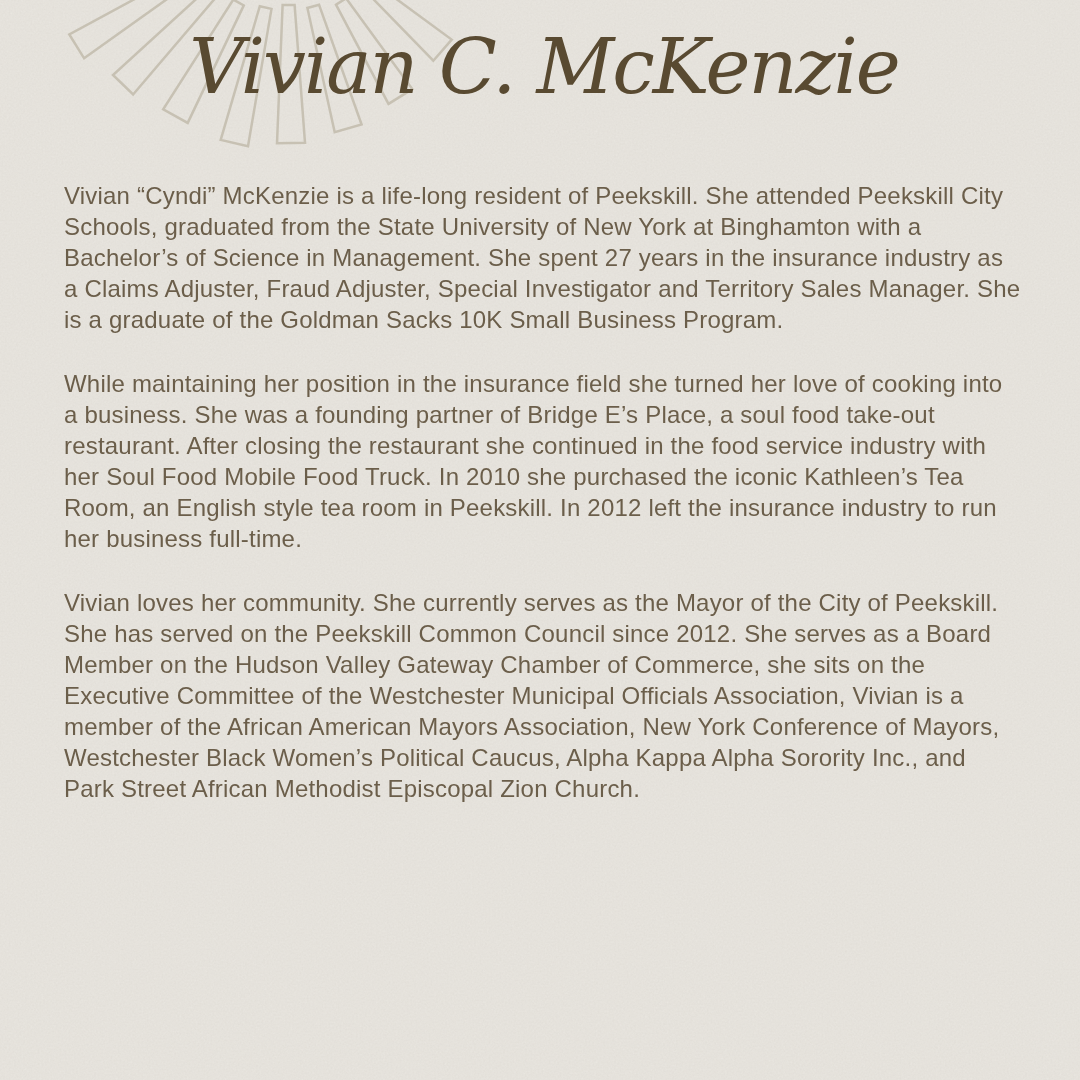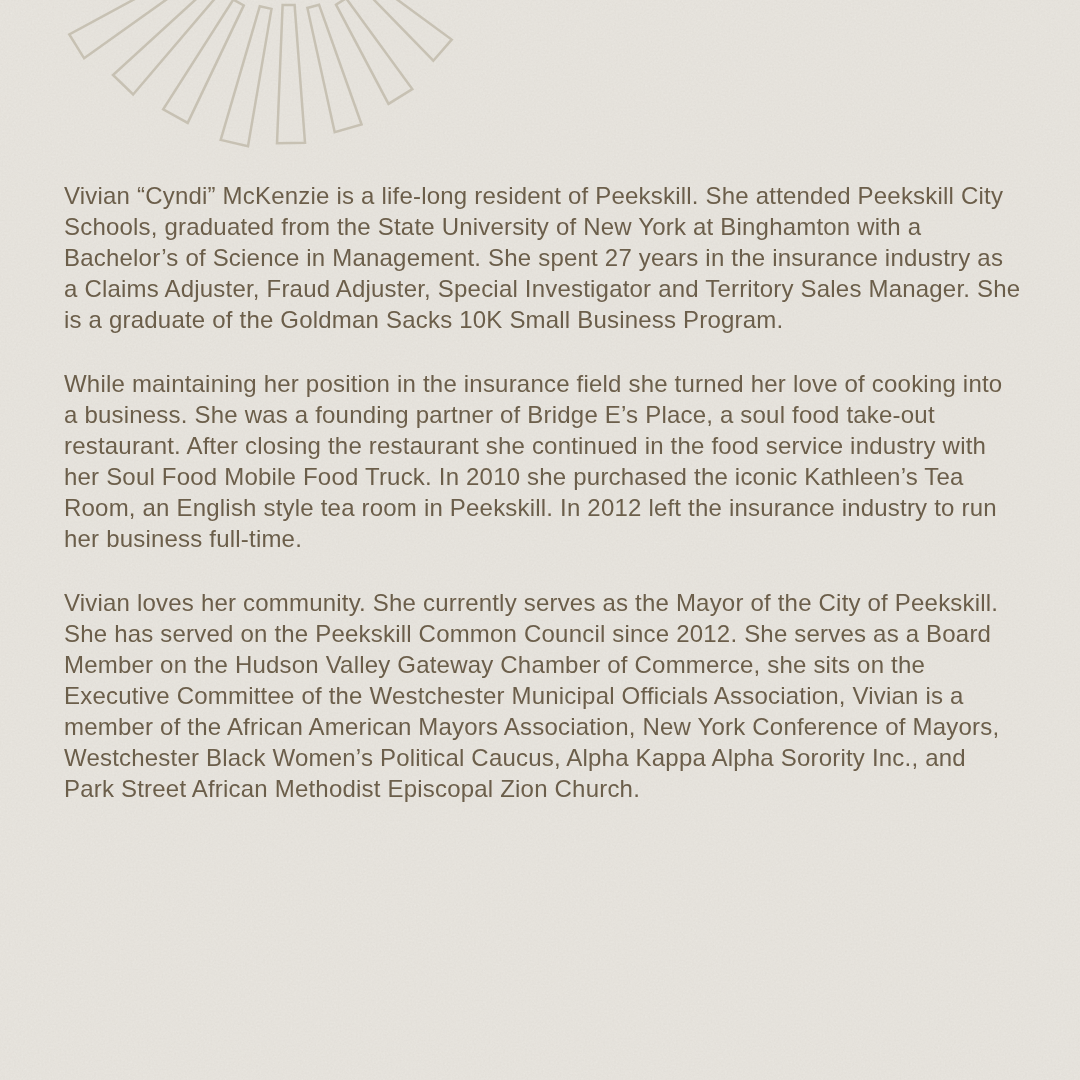"Vivian C. McKenzie" h1.title { html: none -> <h1>Vivian C. McKenzie</h1> }
